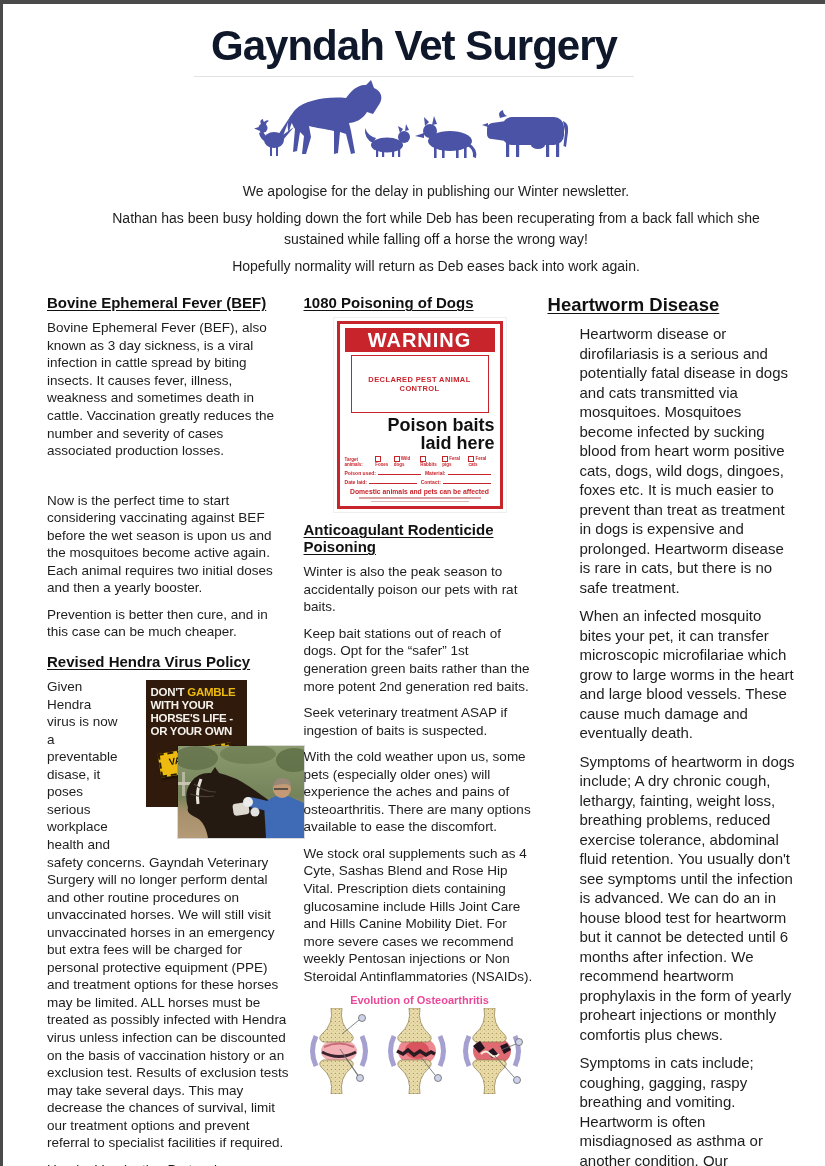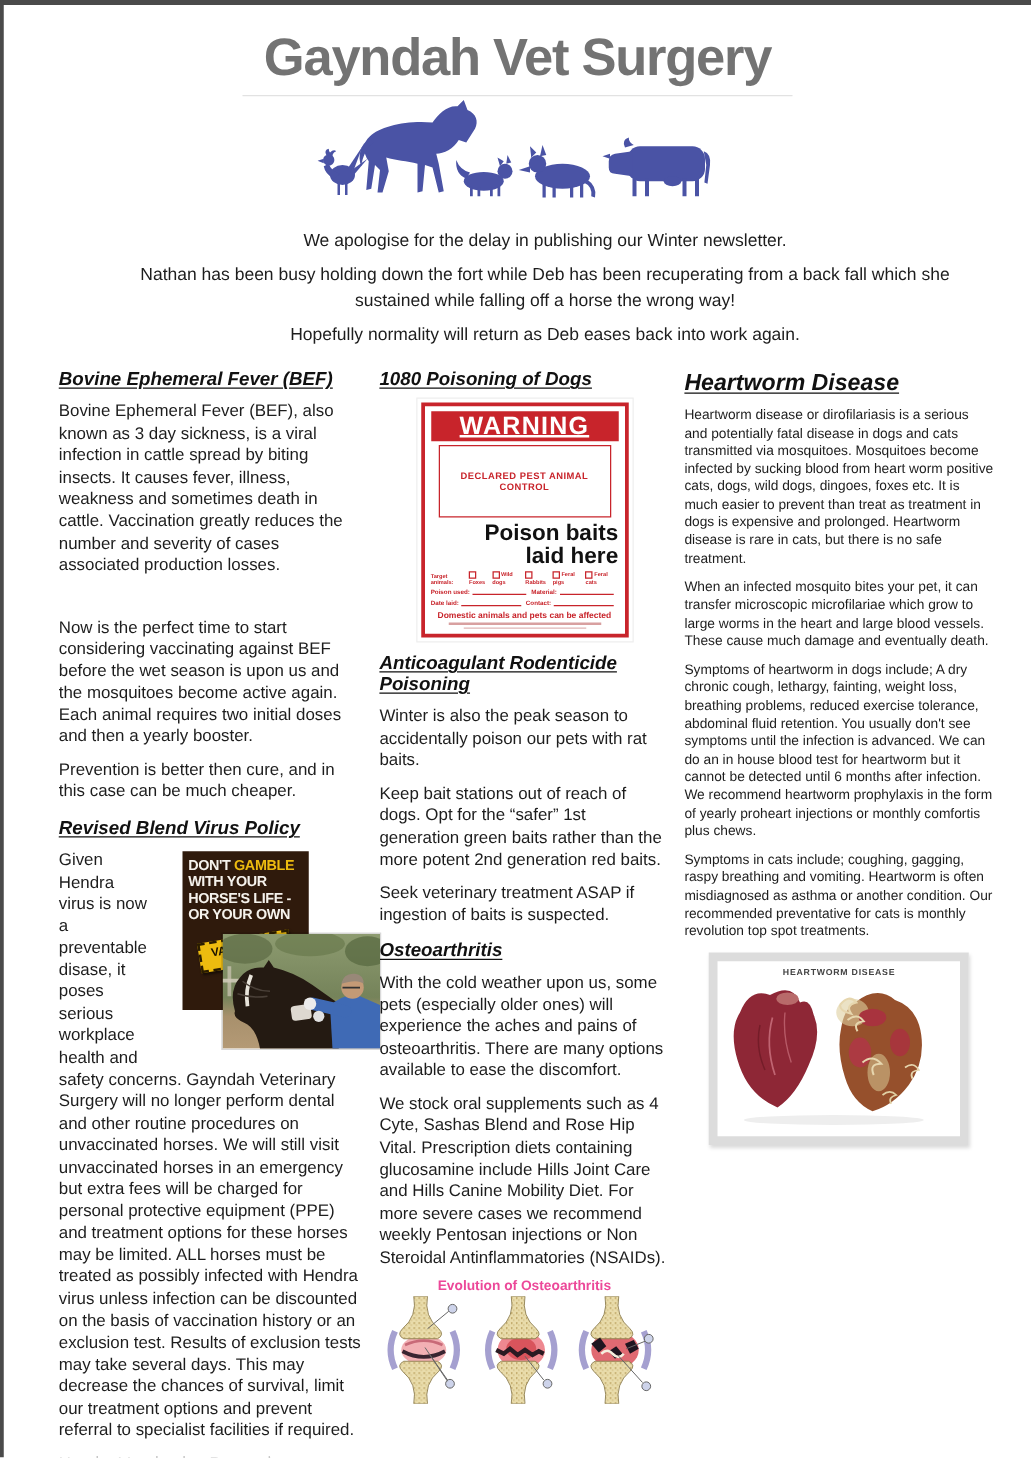"Gayndah Vet Surgery" .title { color: #737373 -> #0f172a }
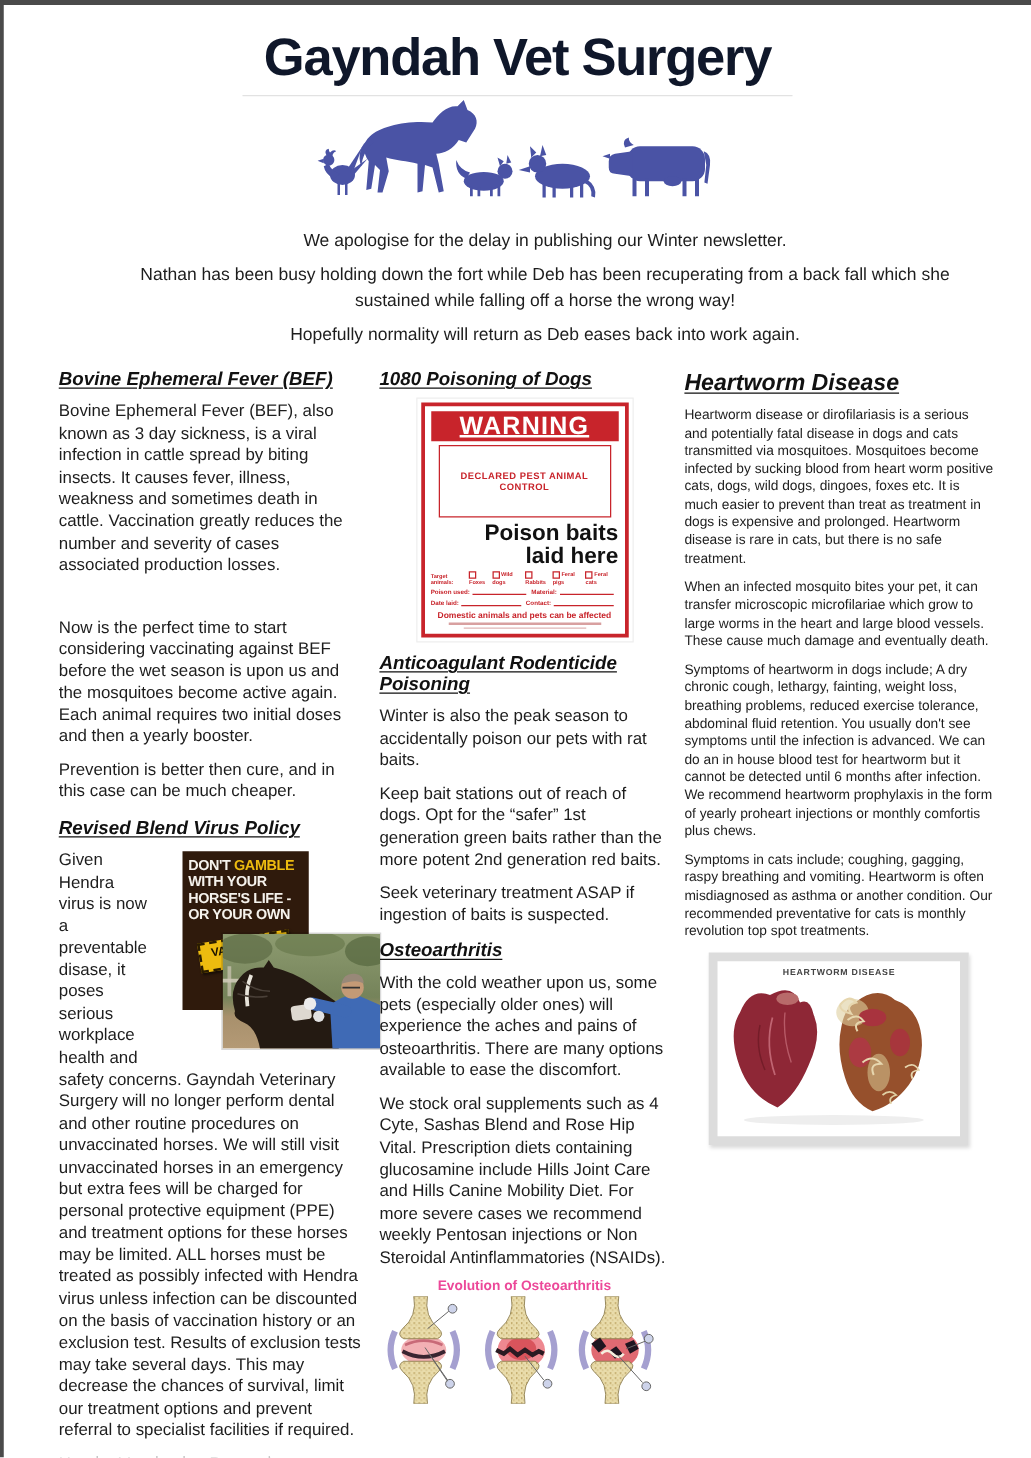"Bovine Ephemeral Fever (BEF)" .section-h { font-style: italic -> none }
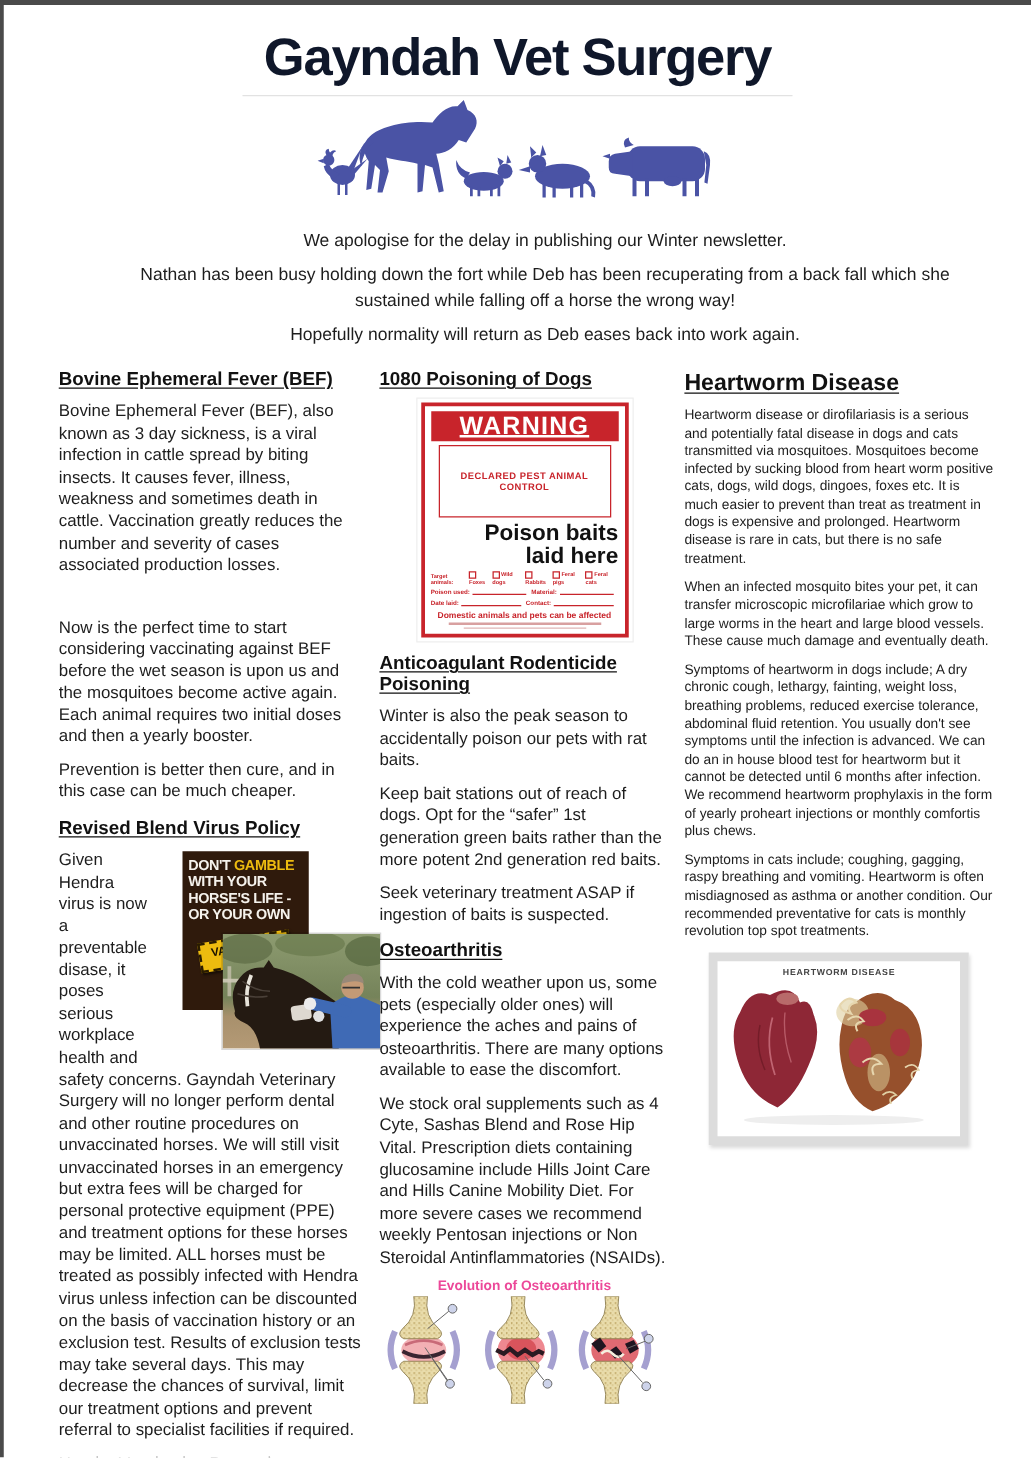"WARNING" .warn-title { text-decoration: underline -> none }
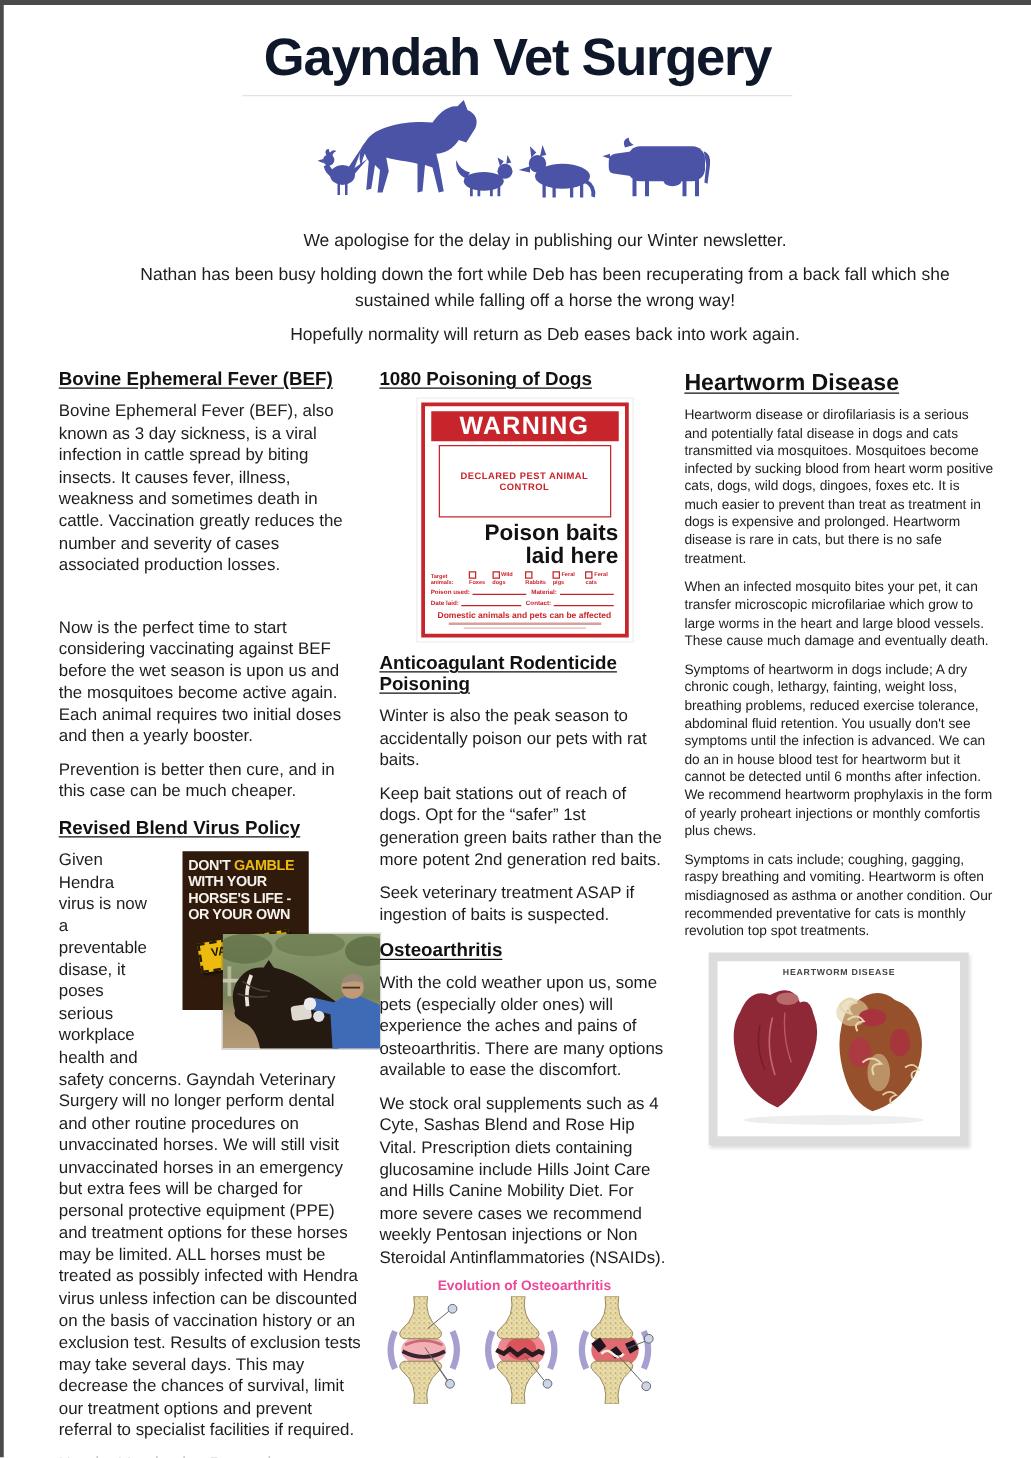"Heartworm disease or dirofilariasis is" .col3 p { font-size: 11px -> 15px; margin-left: none -> 32px }
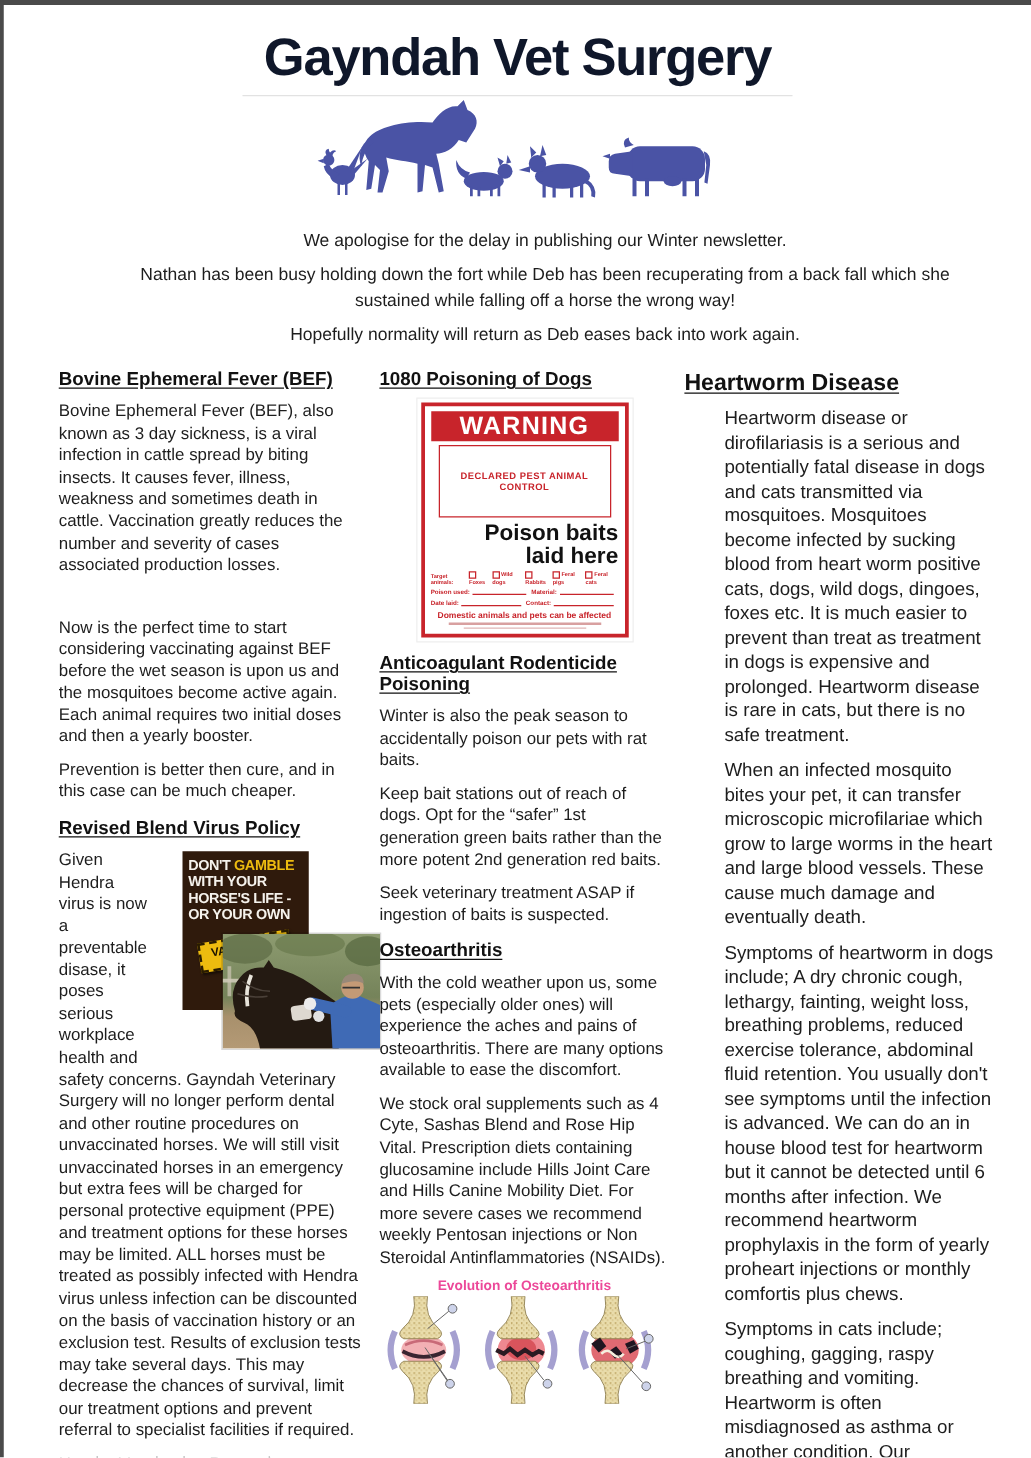"Revised Blend Virus Policy" div.section-h { text: Blend -> Hendra }
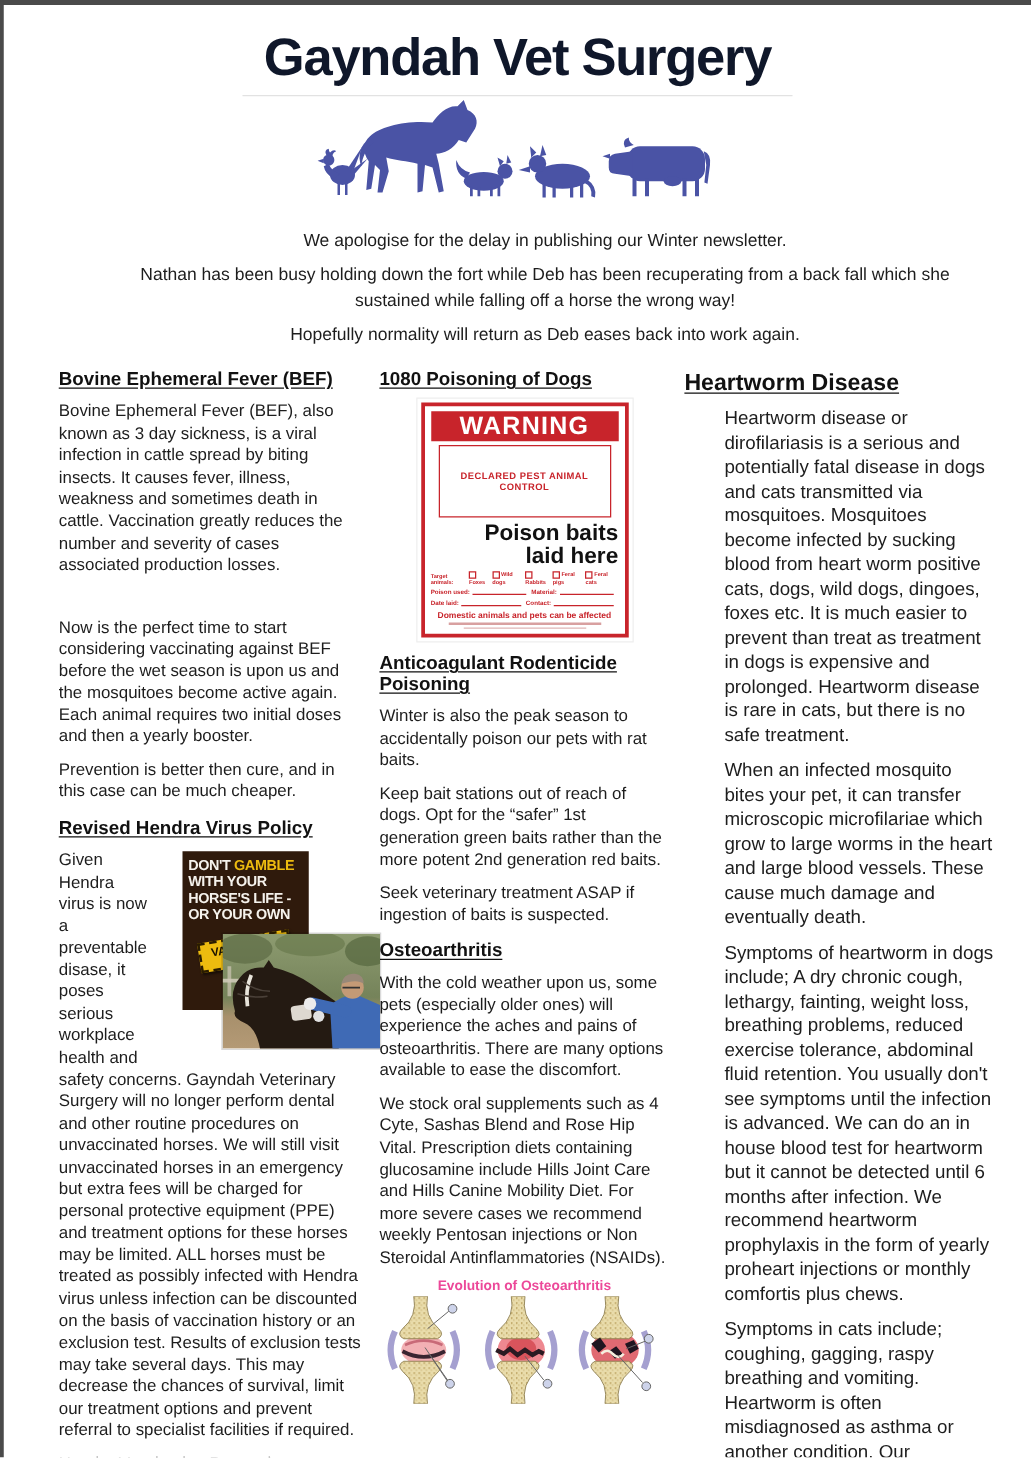"Osteoarthritis" div.section-h { html: <div>Osteoarthritis</div> -> none }
